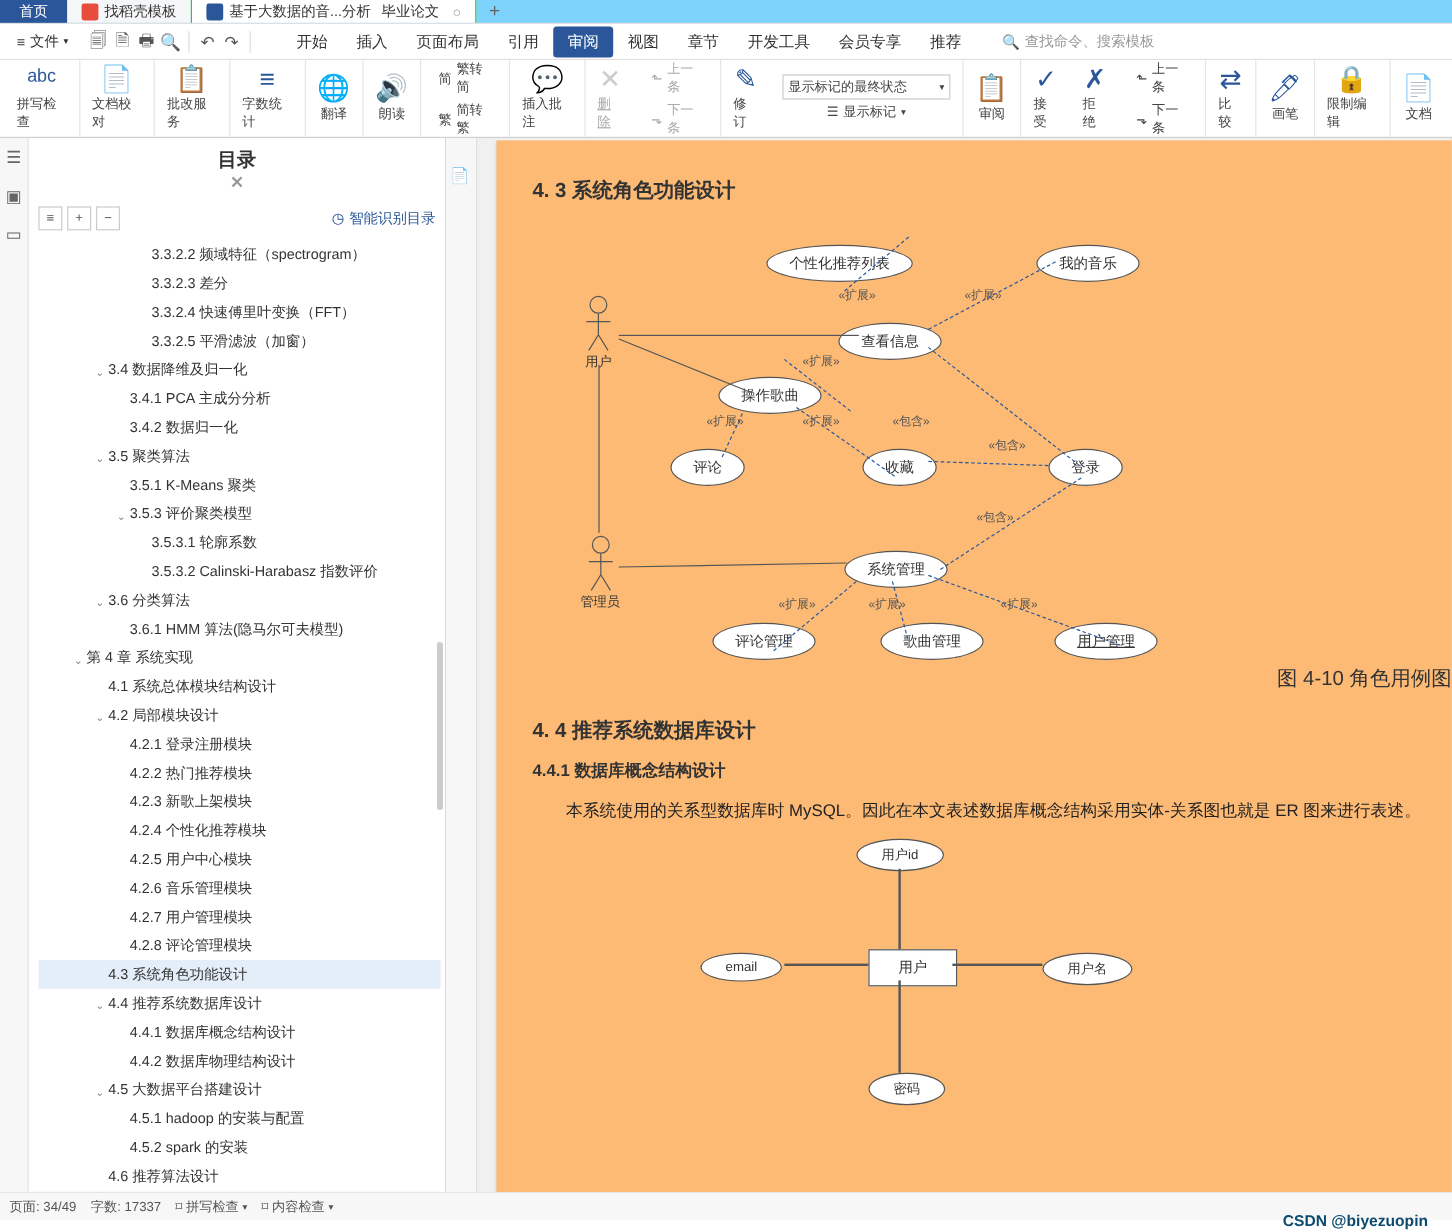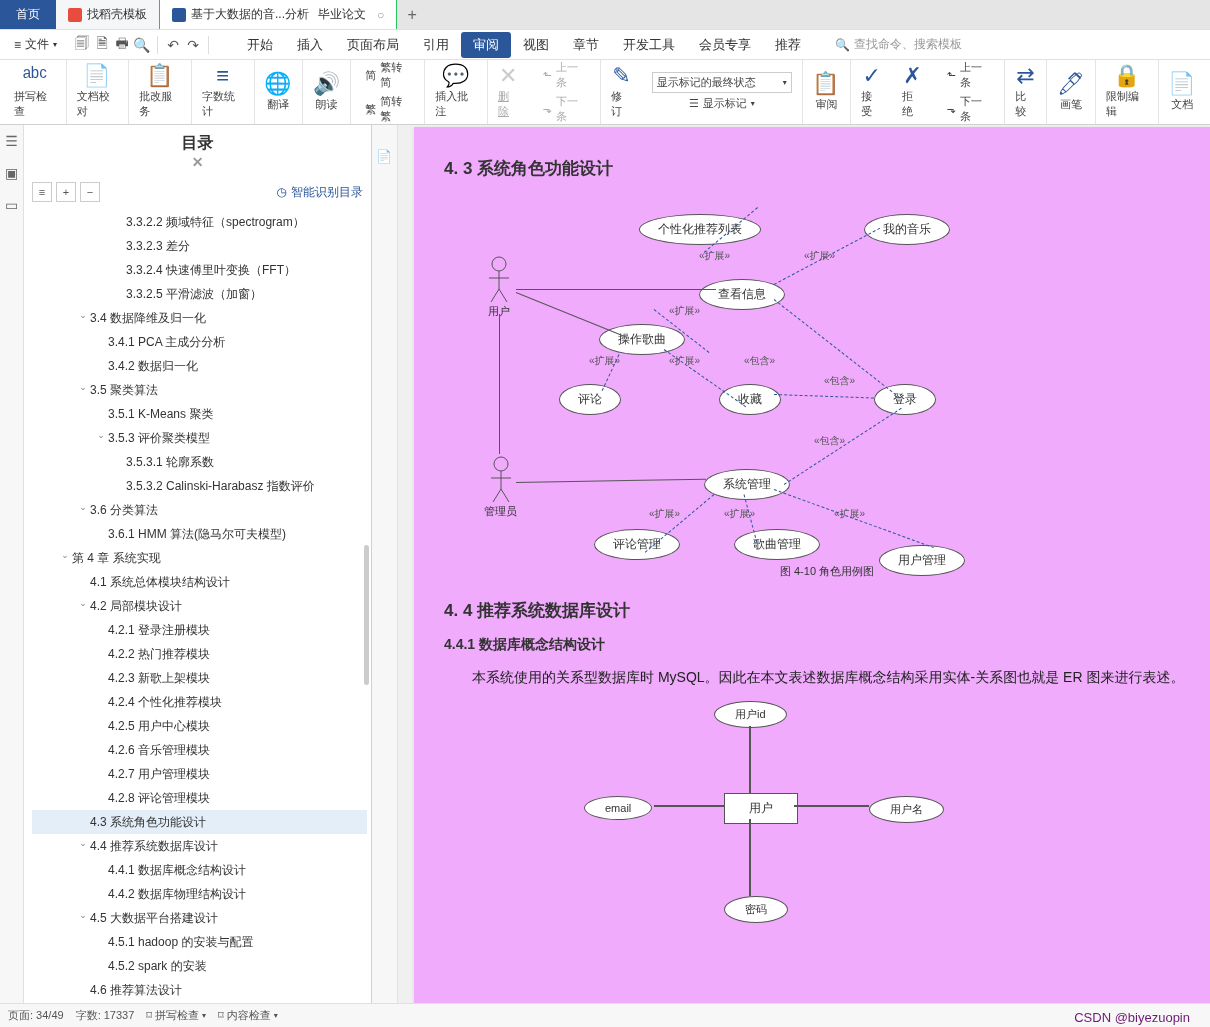"首页" .tabs { background: #e5e5e5 -> #7dd3fc; height: 30px -> 20px }
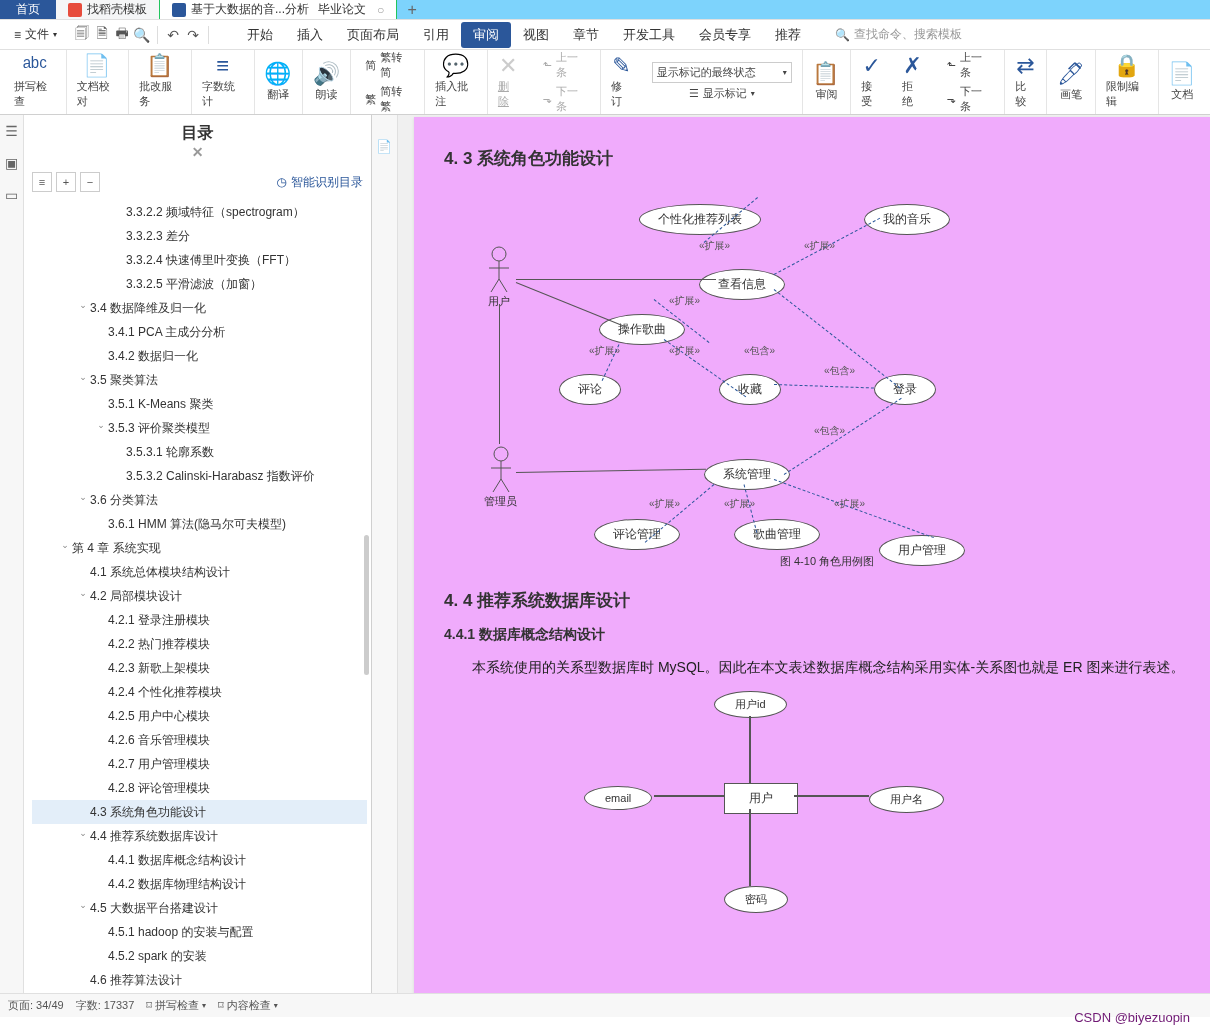"4. 3 系统角色功能设计" .page { background: #f0abfc -> #fdba74 }
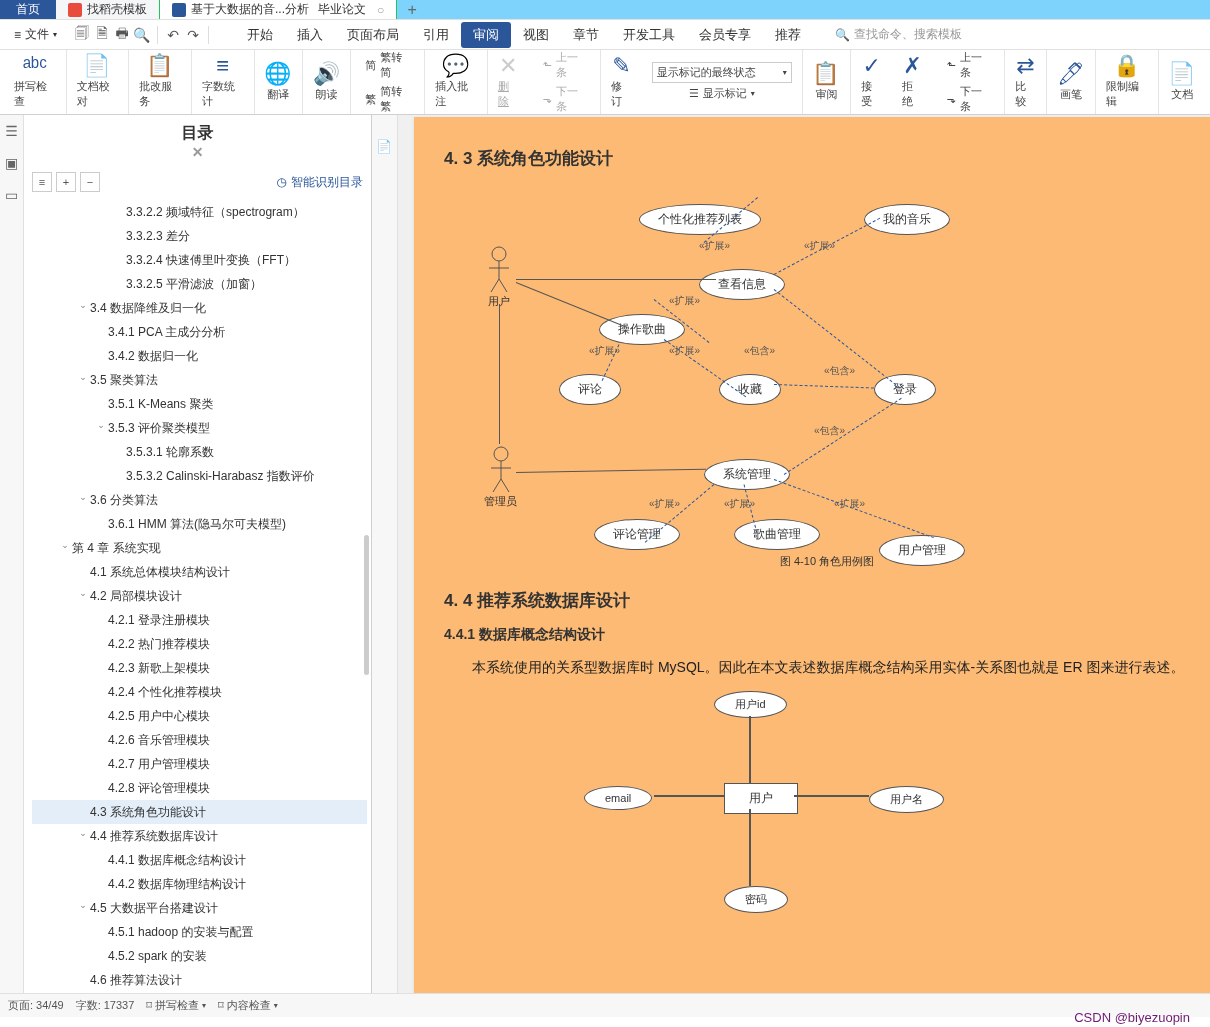"3.3.2.2 频域特征（spectrogram）" .toc-item { align-items: flex-start -> flex-end }
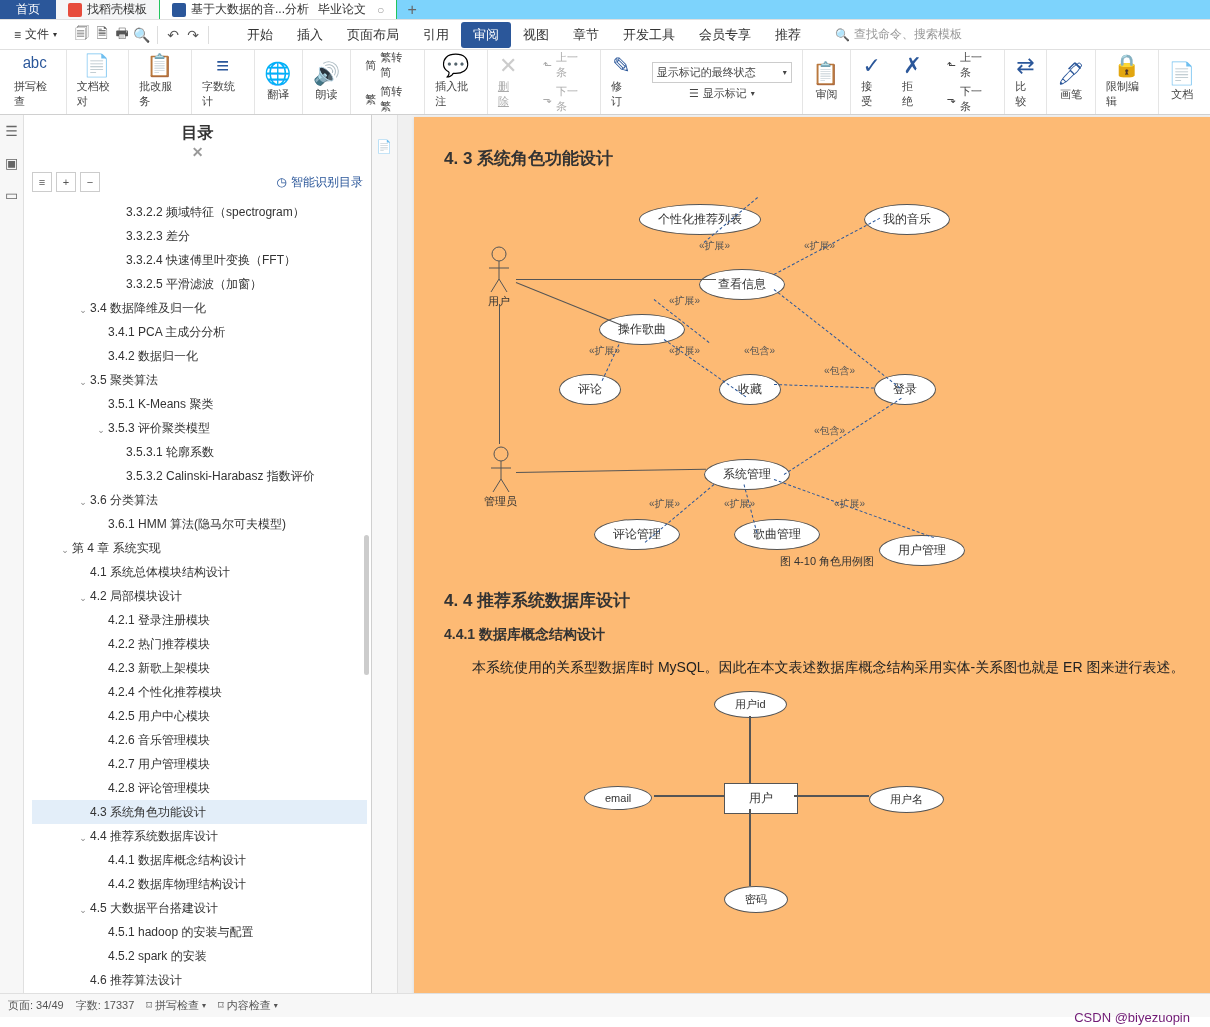"用户管理" div.uc-oval { text-decoration: none -> underline; top: 351px -> 335px }
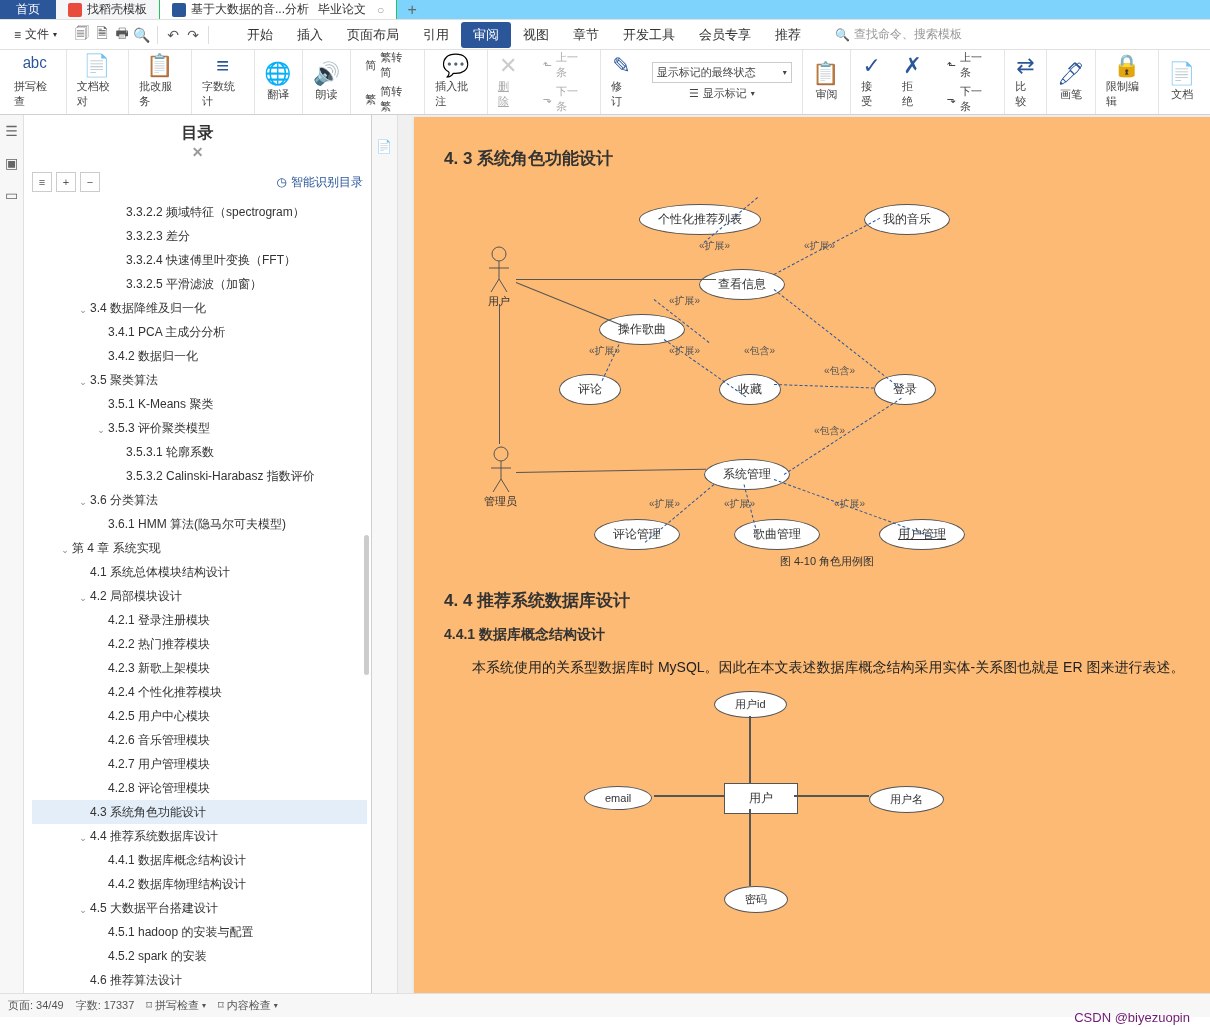"图 4-10 角色用例图" .fig-caption { font-size: 11px -> 17px; text-align: center -> right }
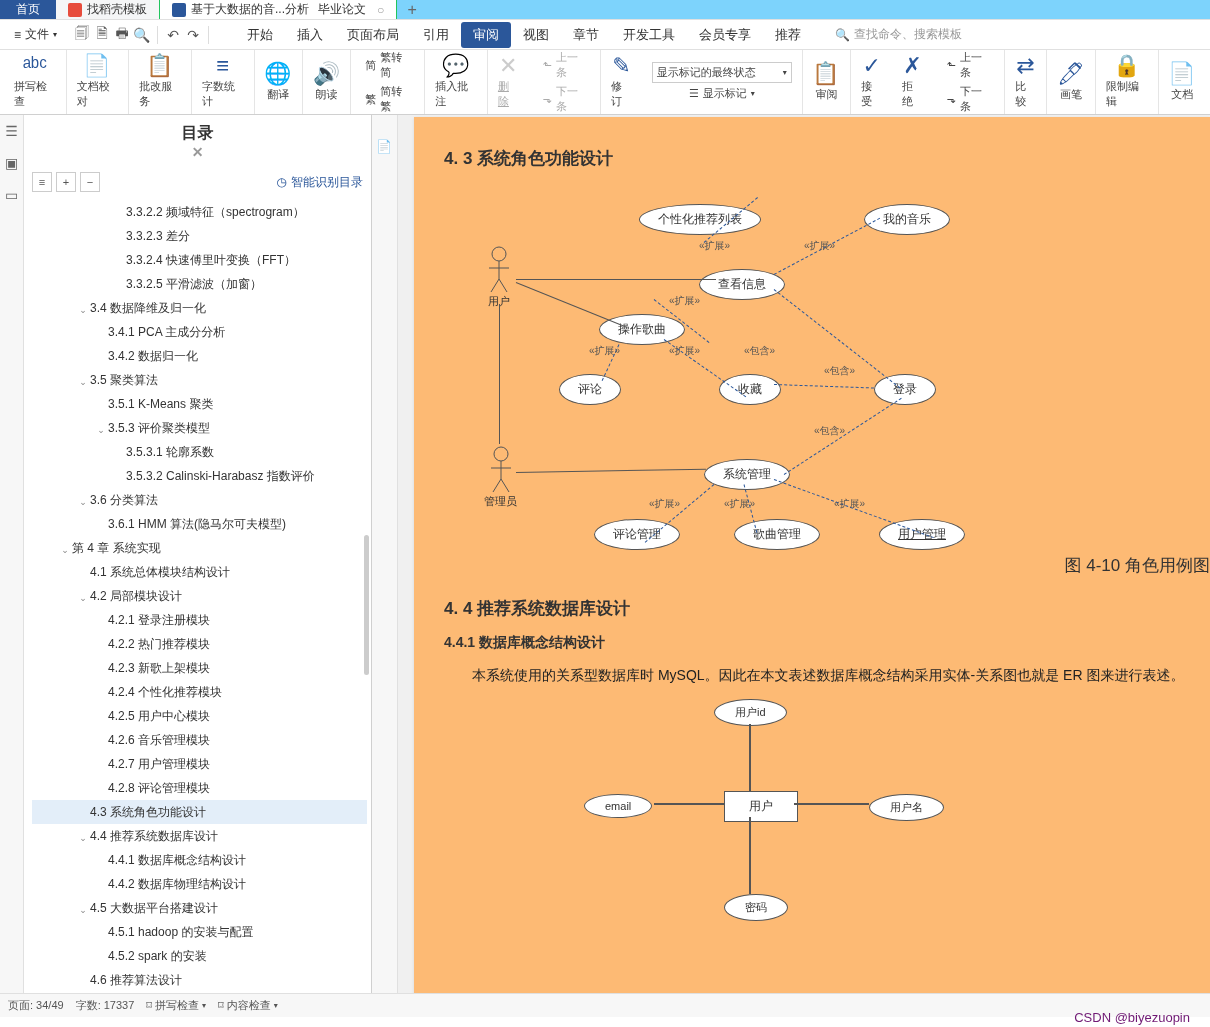"CSDN @biyezuopin" .watermark { color: #701a75 -> #0c4a6e; font-weight: none -> bold }
